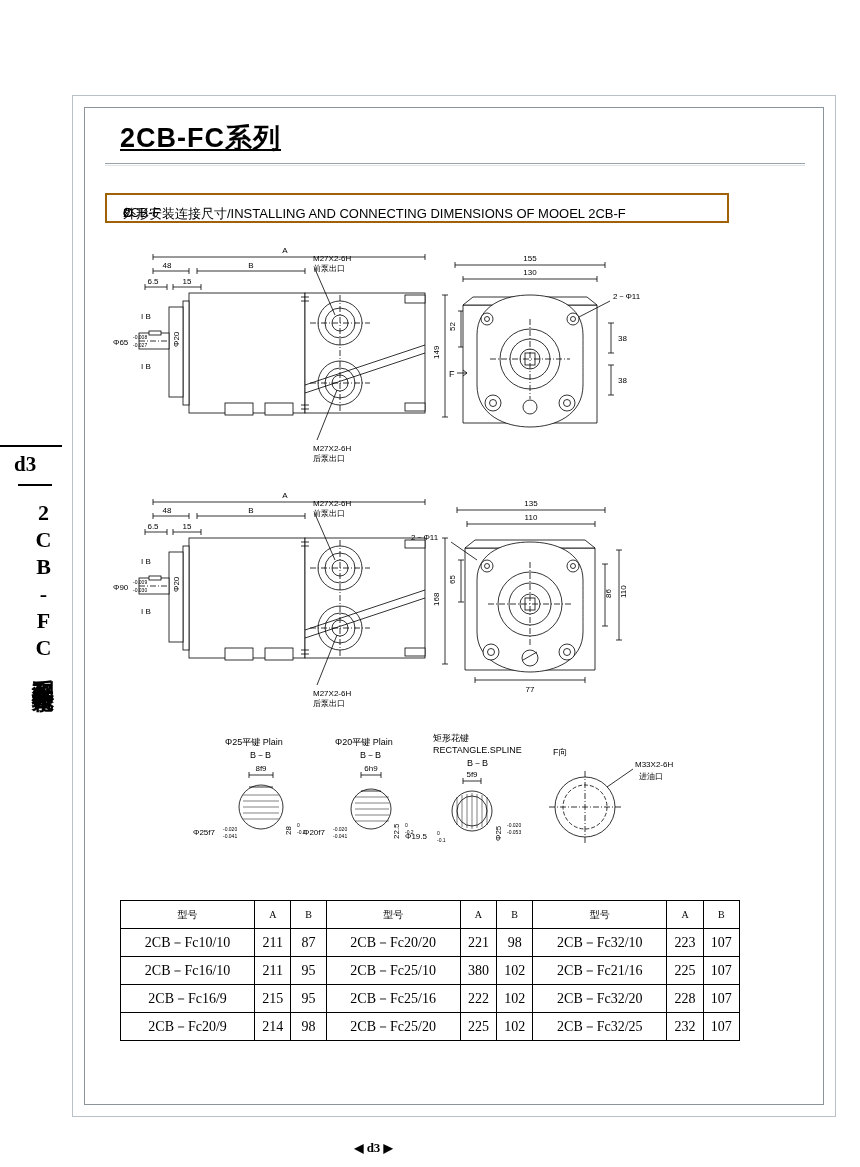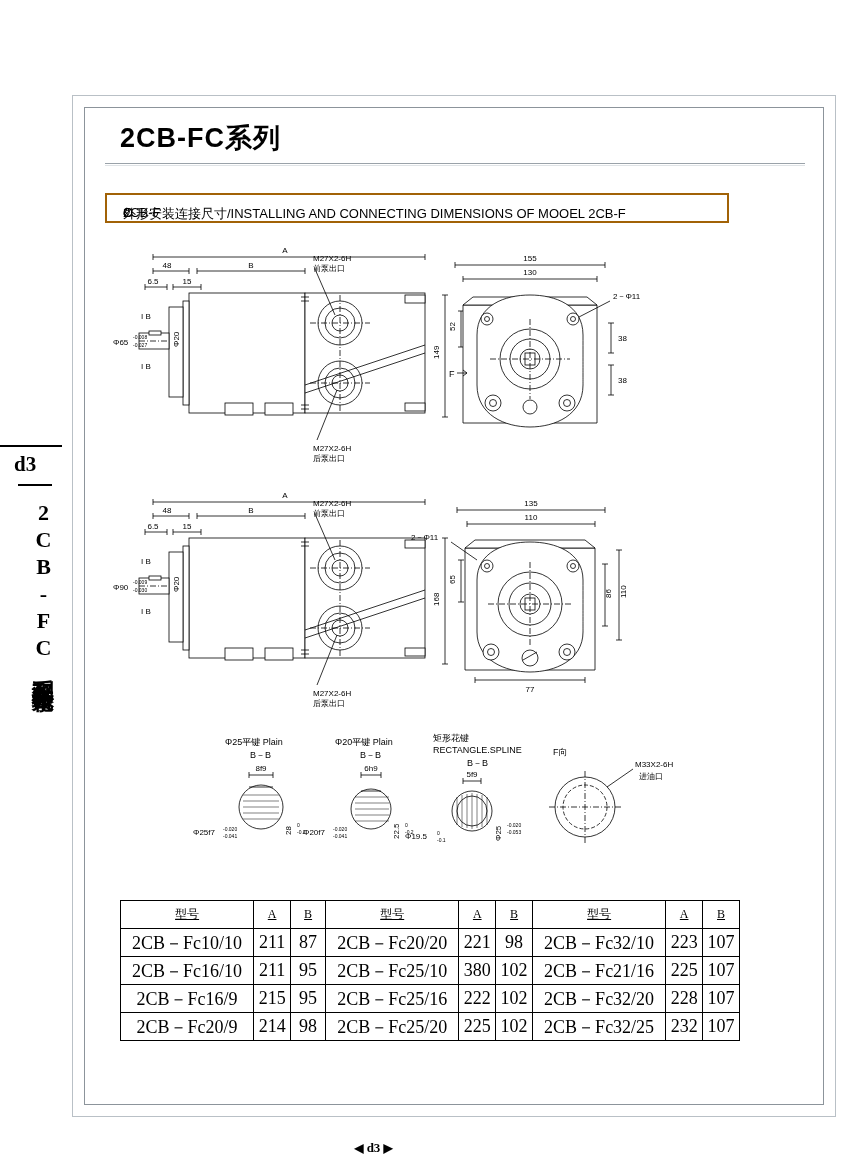"2CB-FC系列" .title { text-decoration: none -> underline }
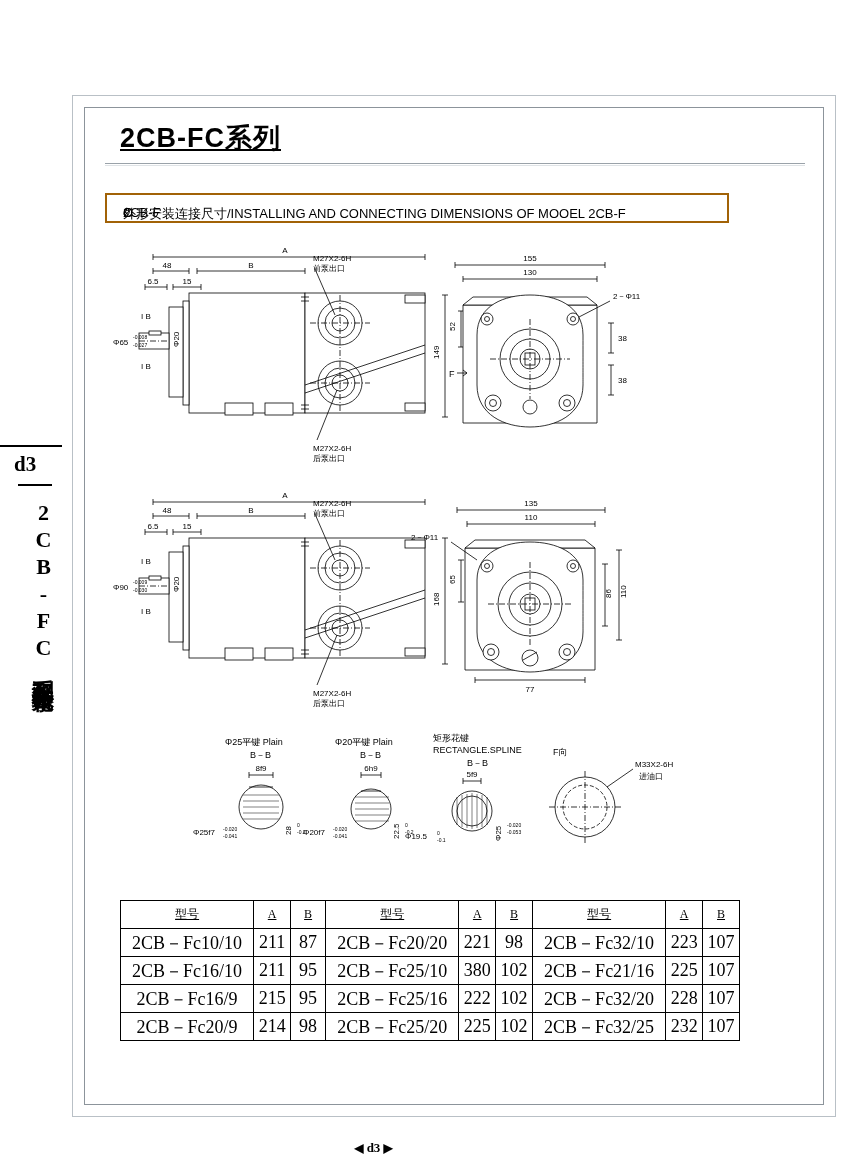"型号" th { font-size: 12px -> 10px; text-decoration: underline -> none }
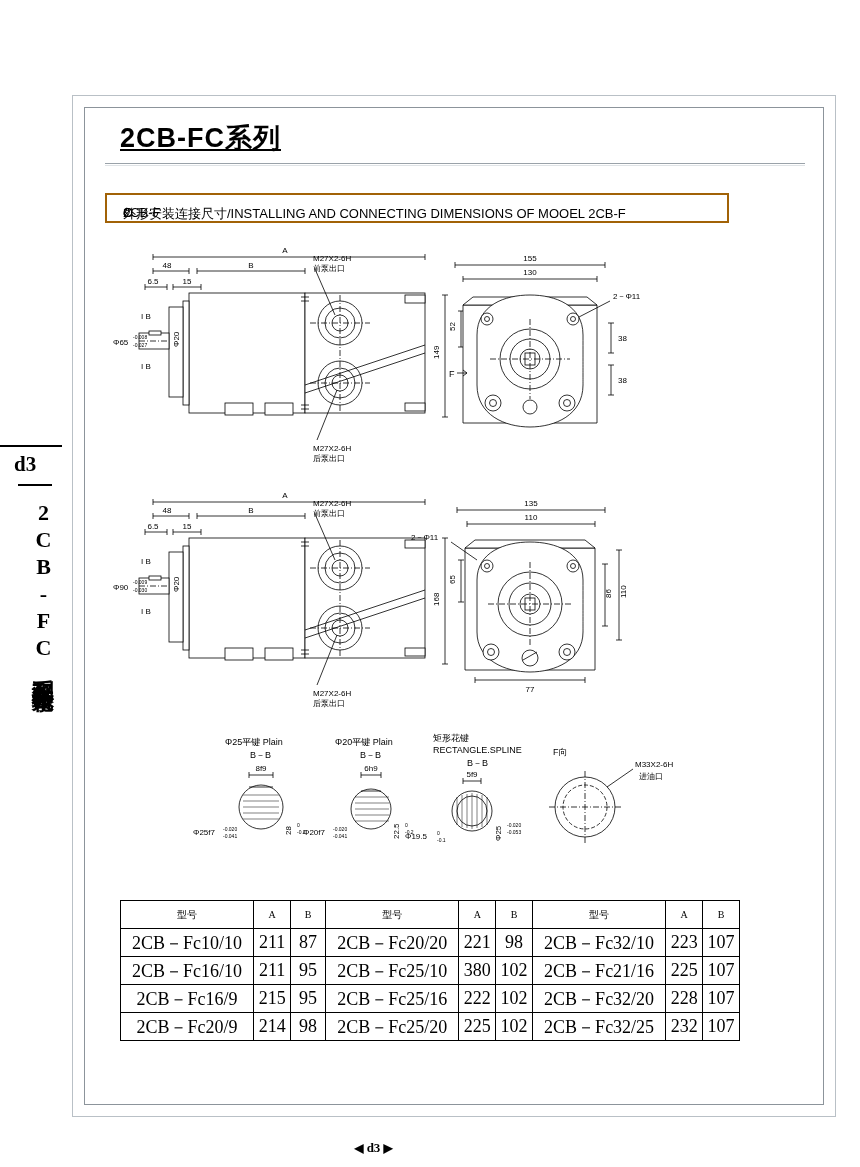"2CB－Fc10/10" th,td { font-size: 18px -> 14px }
